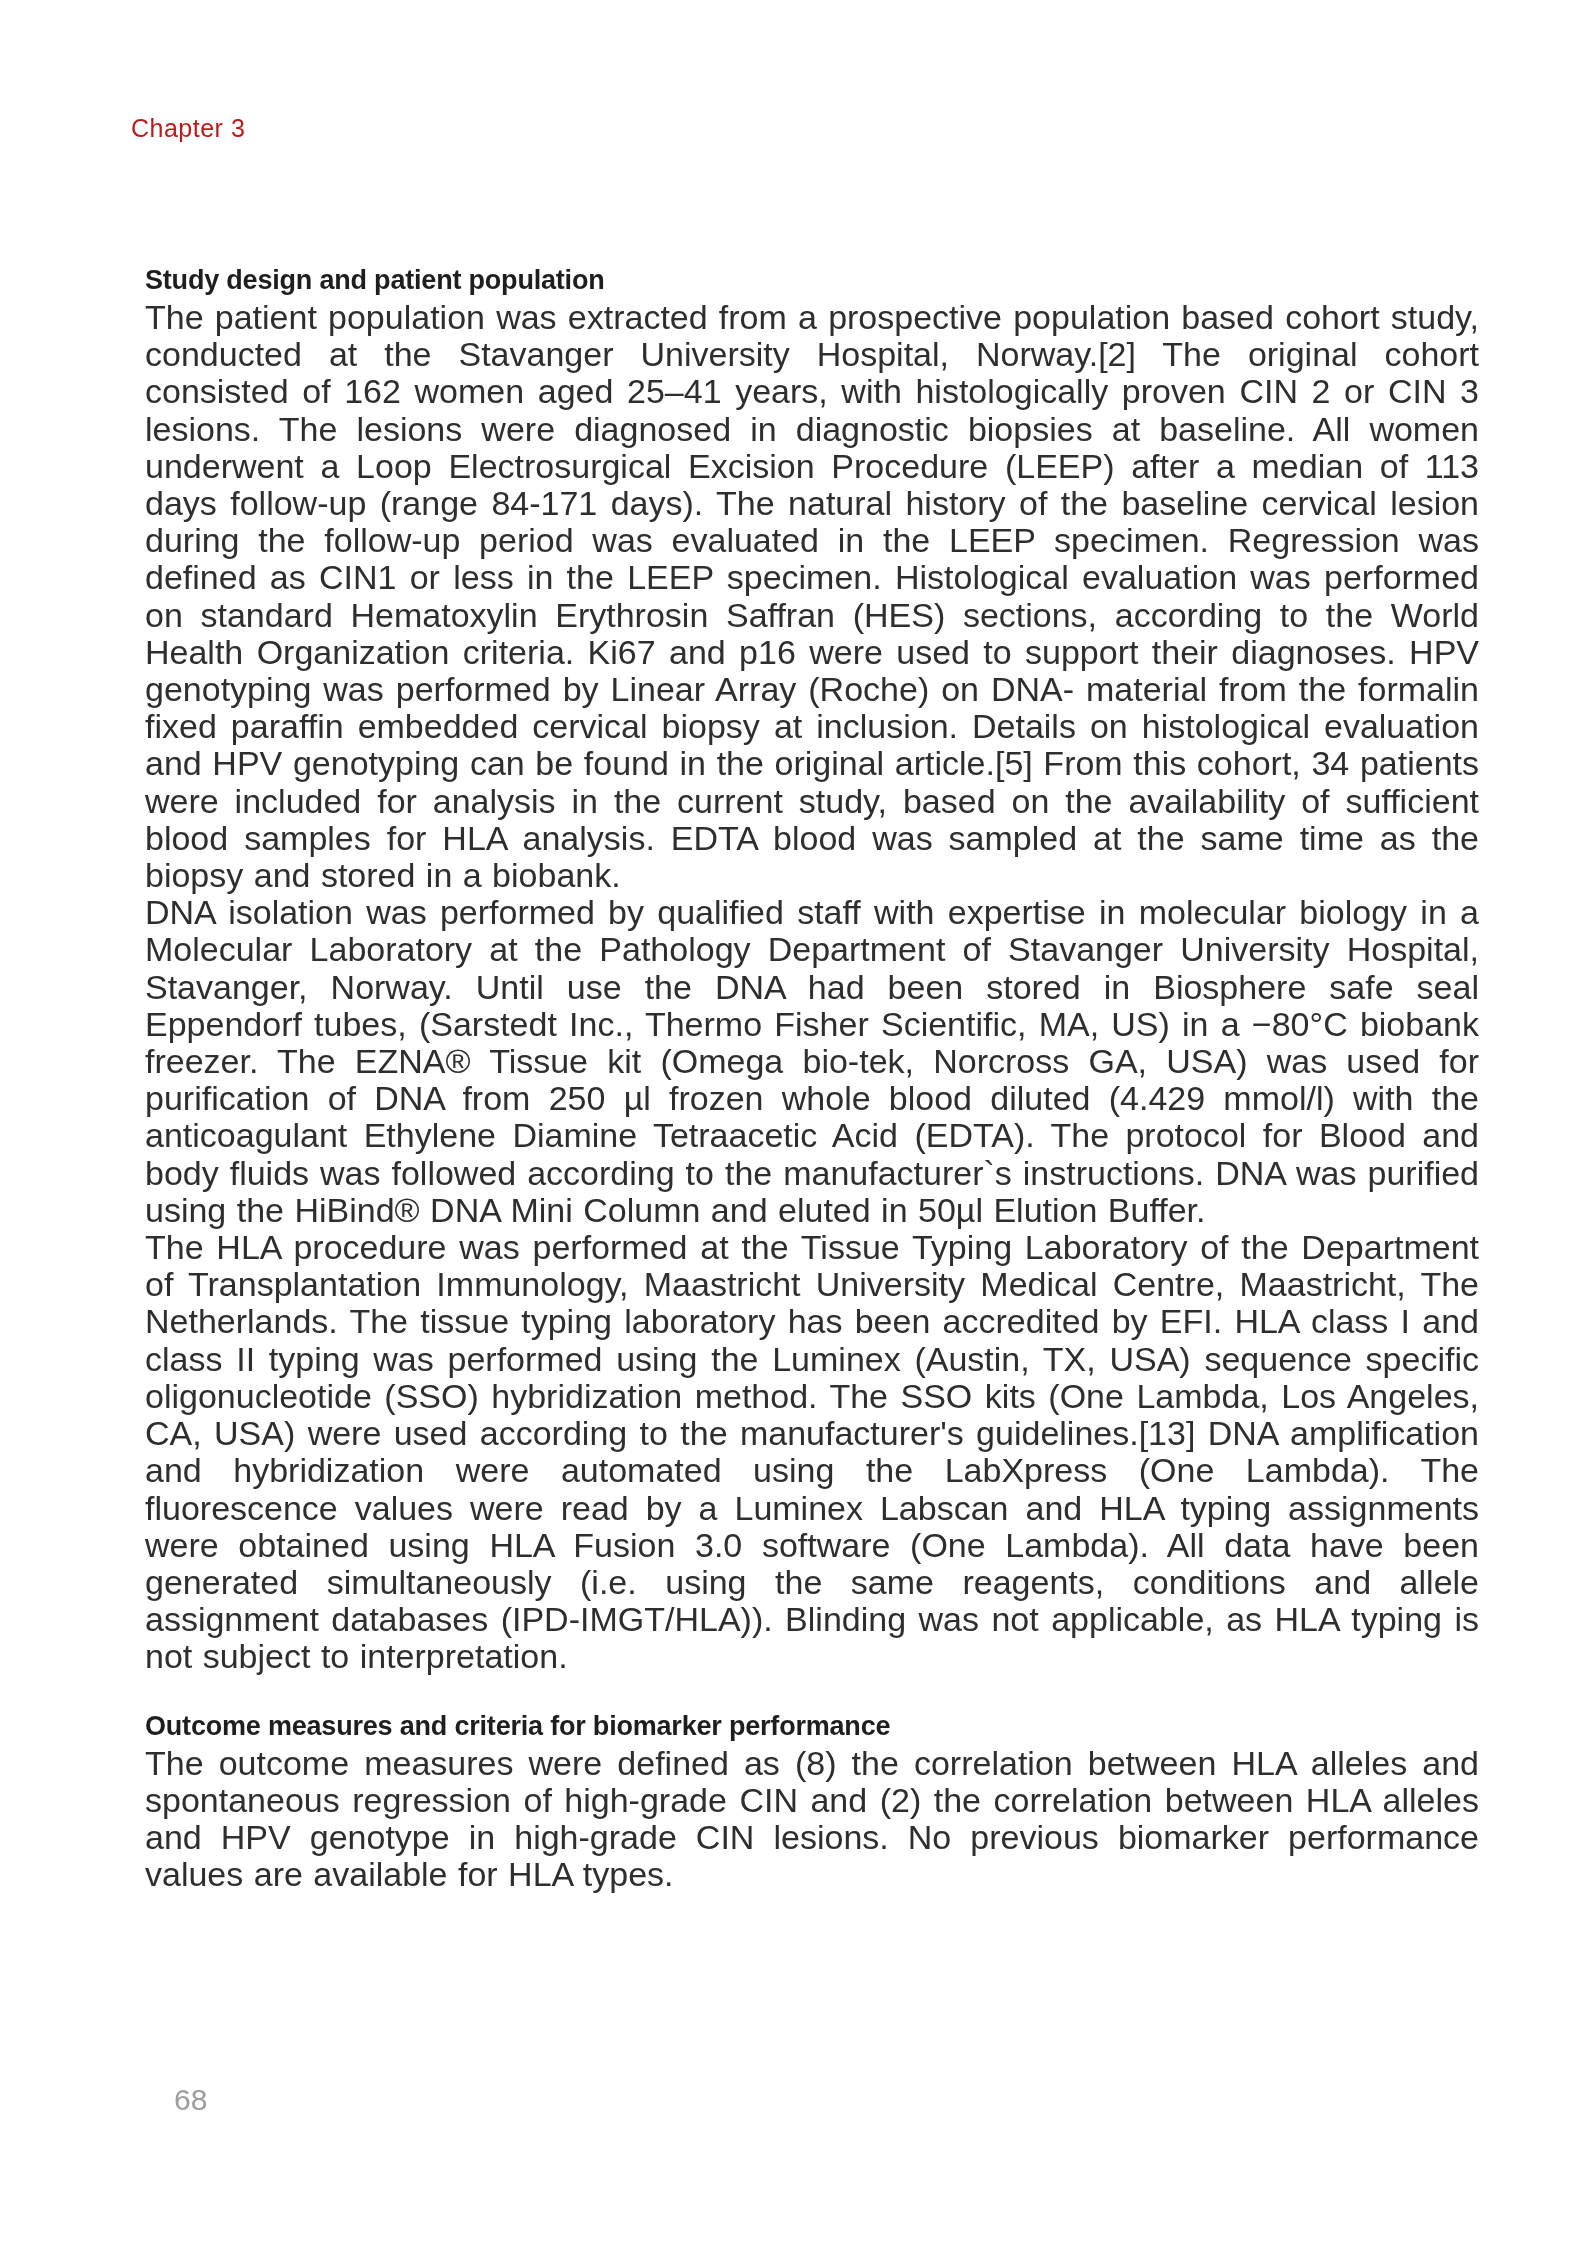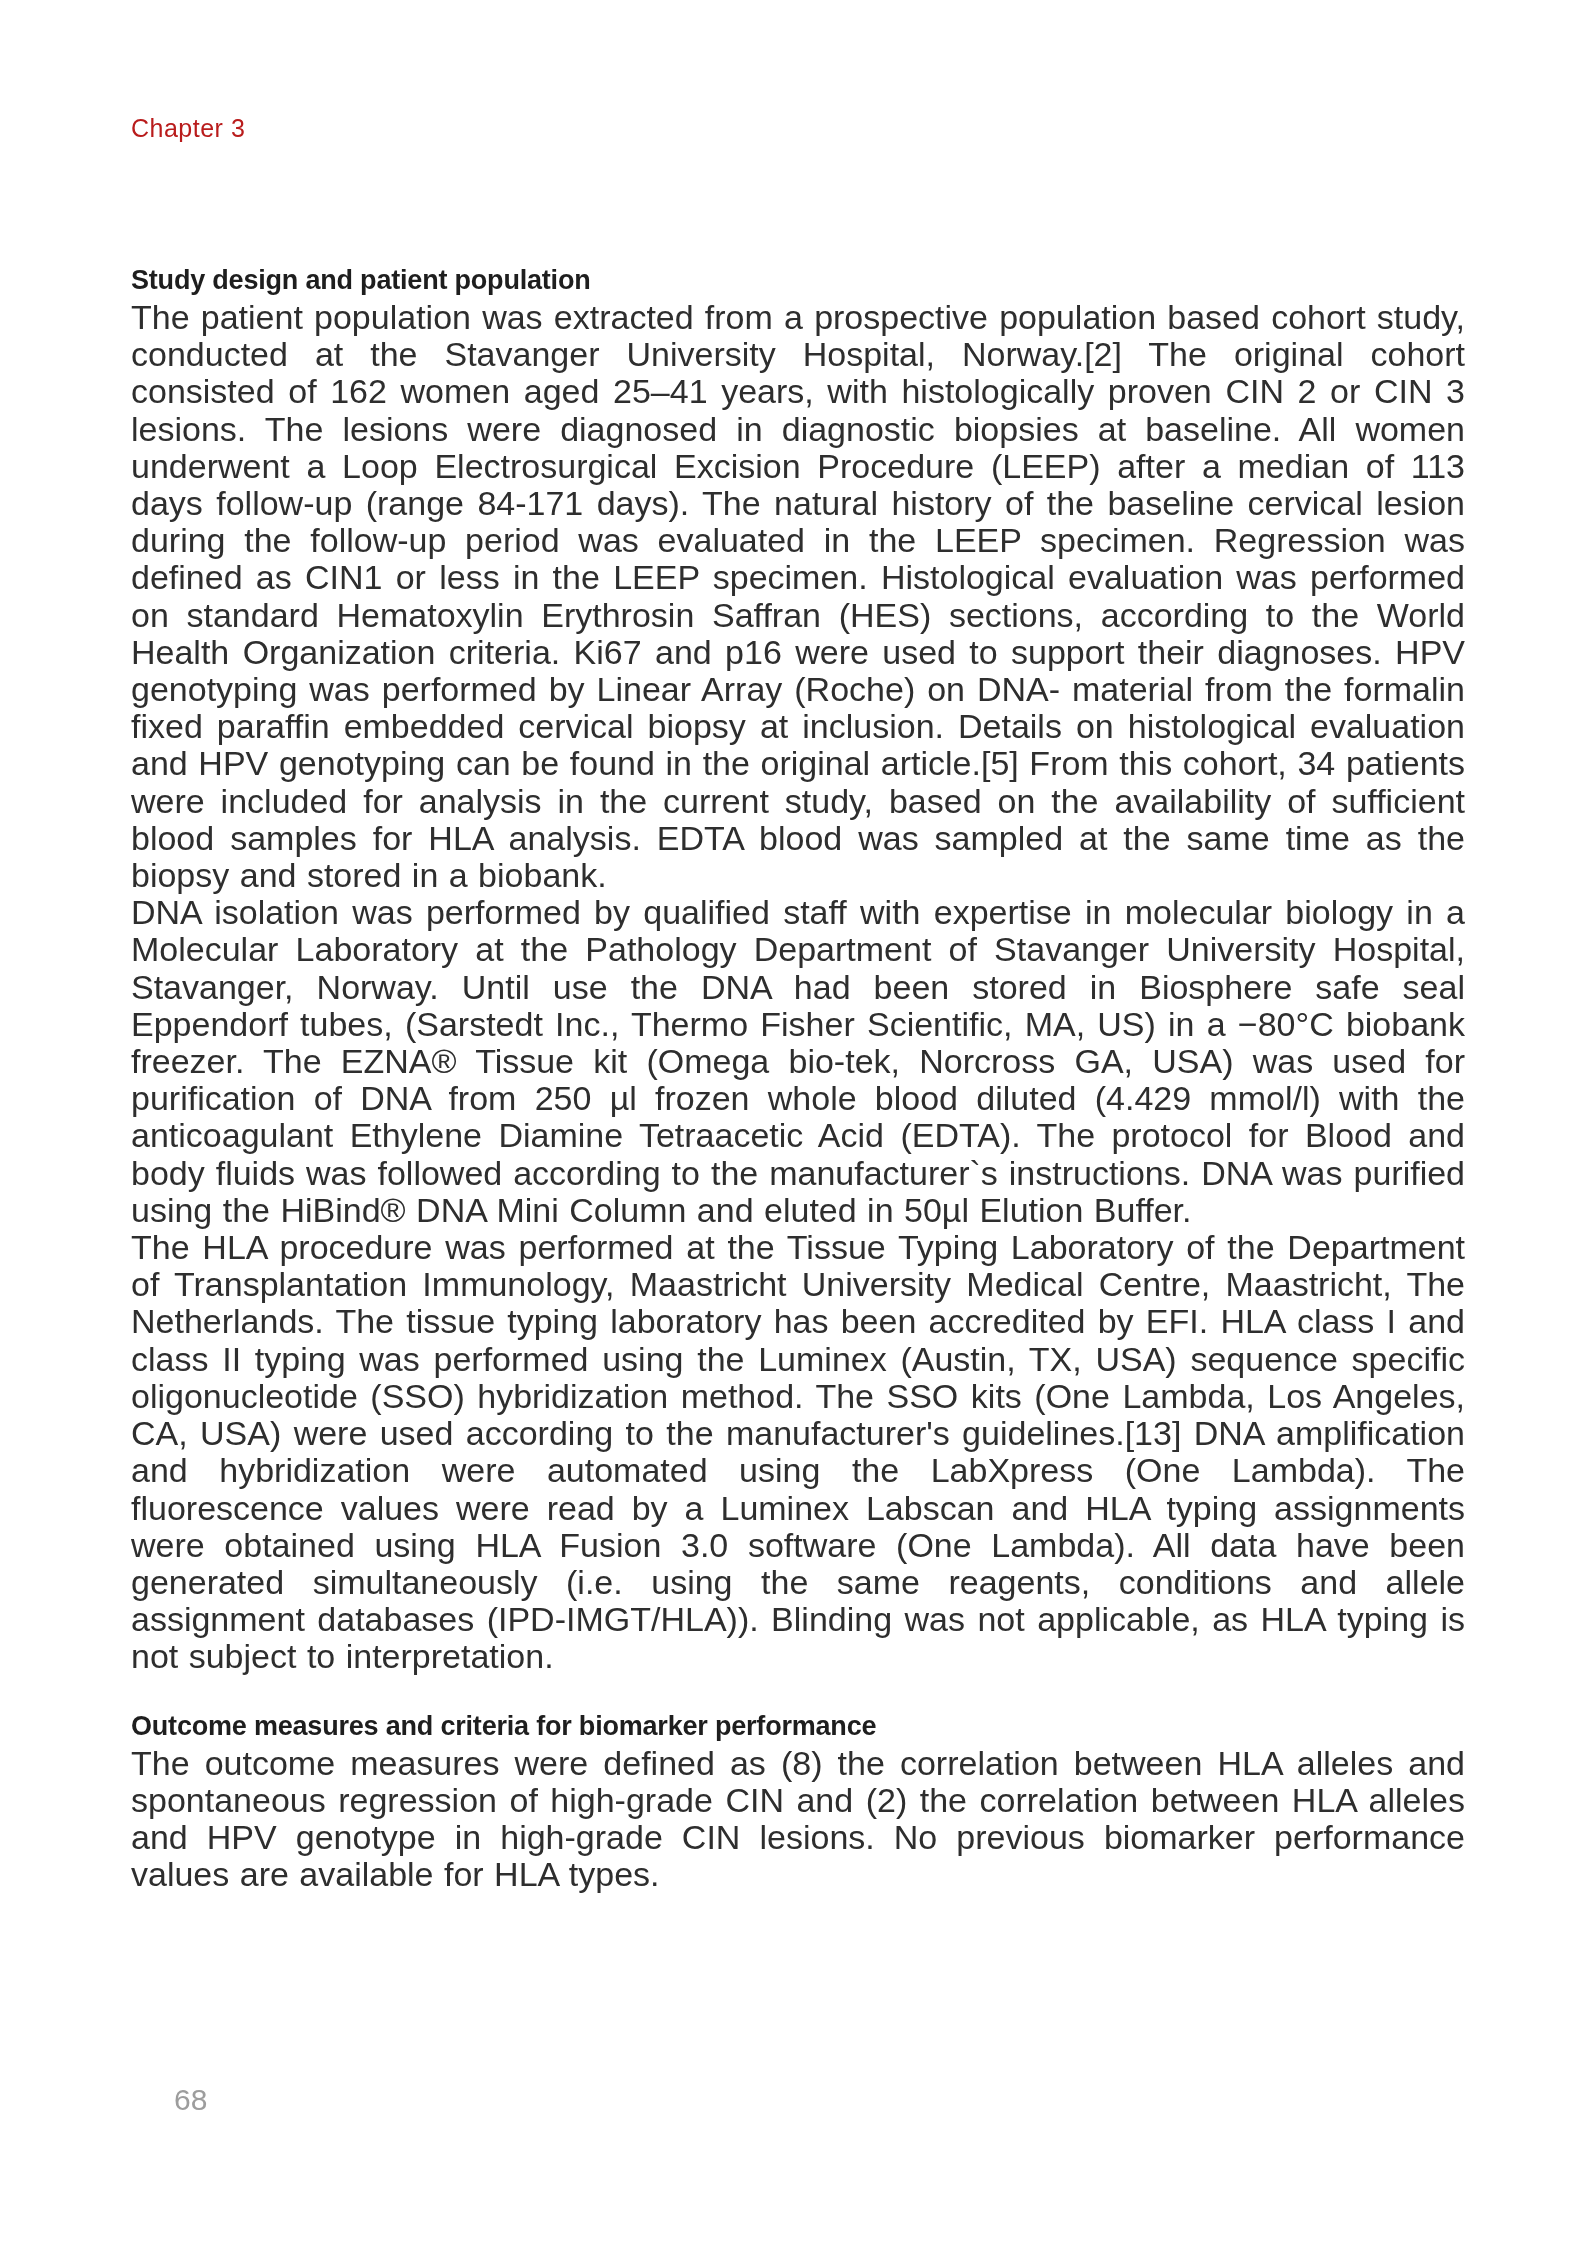"Study design and patient population" .content { left: 131px -> 145px }
